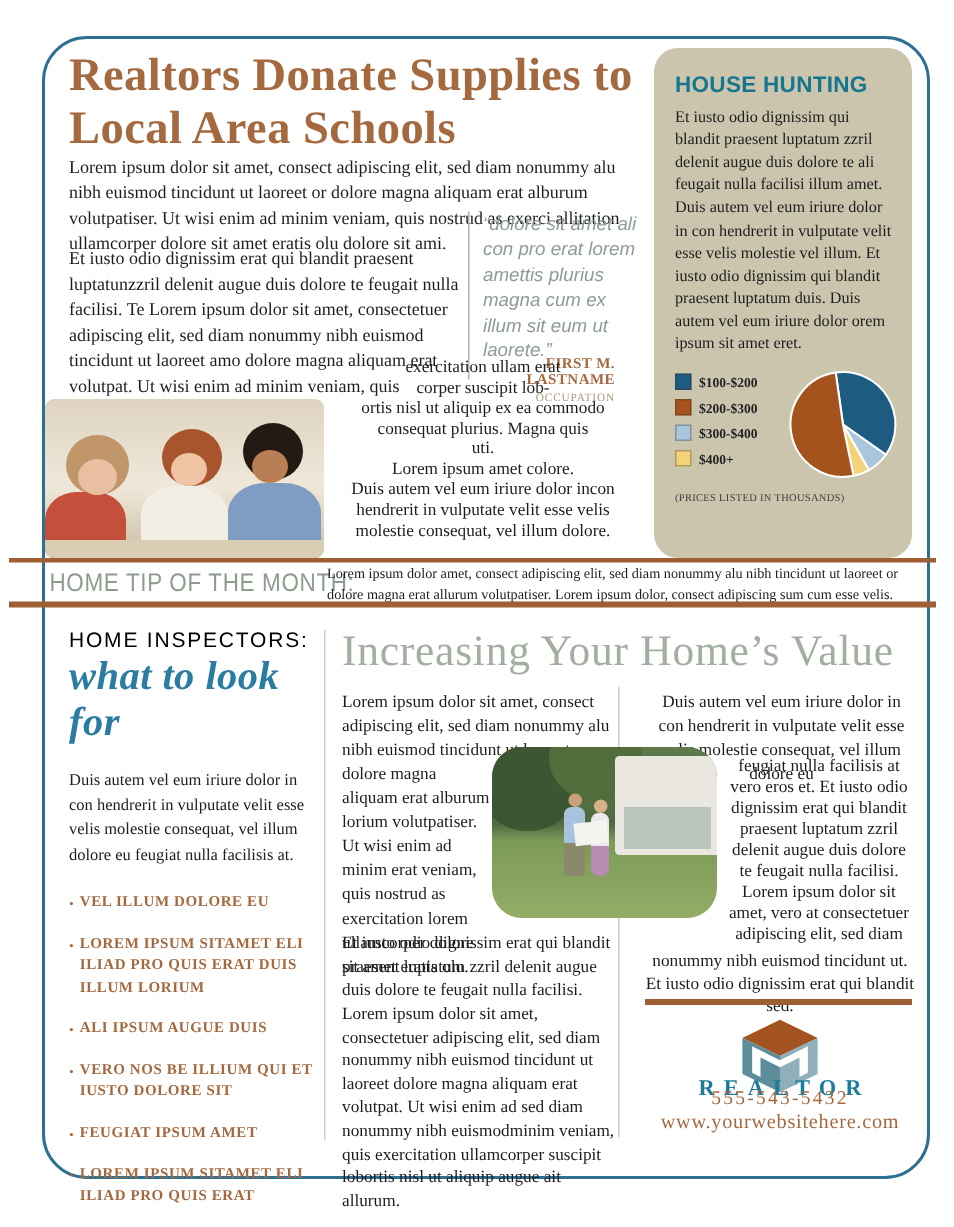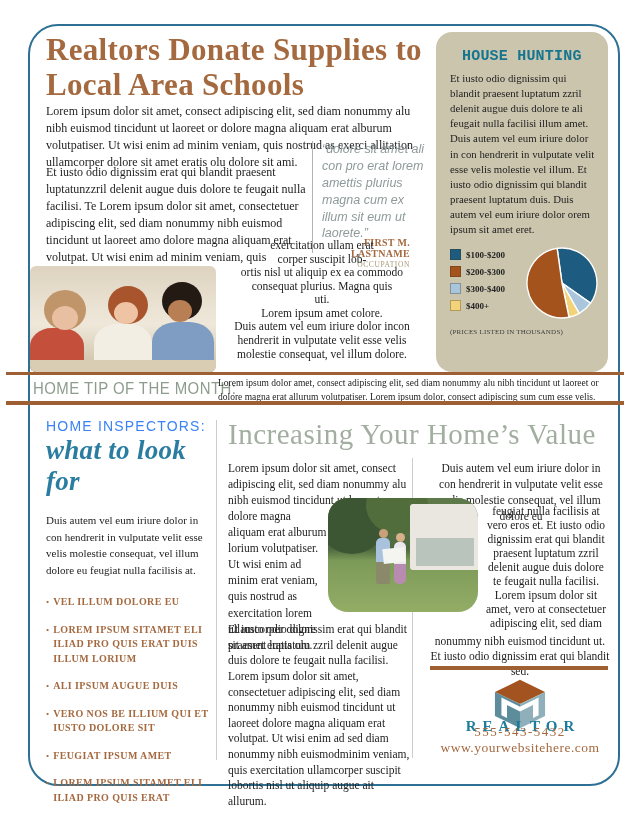"HOUSE HUNTING" .sb-title { font-family: Liberation Mono, monospace -> Liberation Sans, sans-serif; margin-left: 12px -> none }
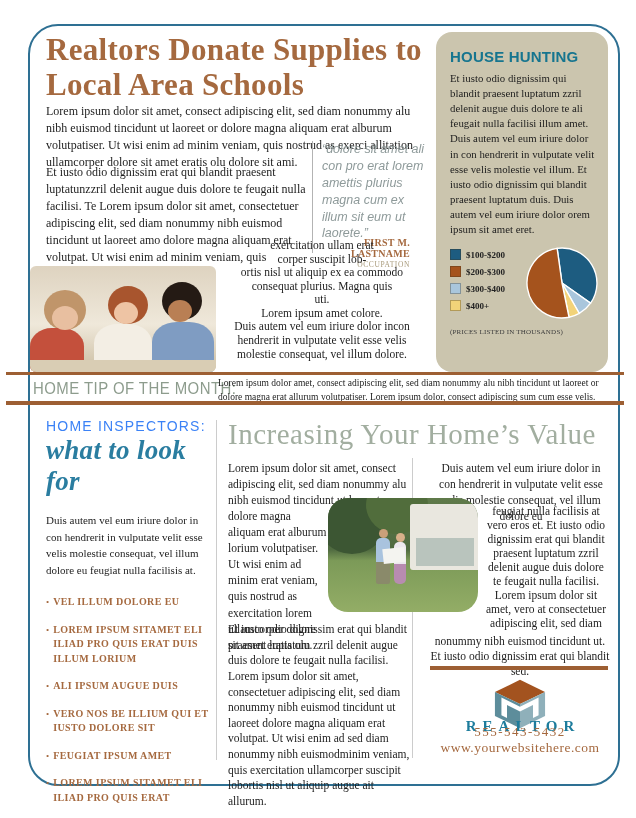"HOME INSPECTORS:" .insp-title { color: #3b82f6 -> #000000 }
